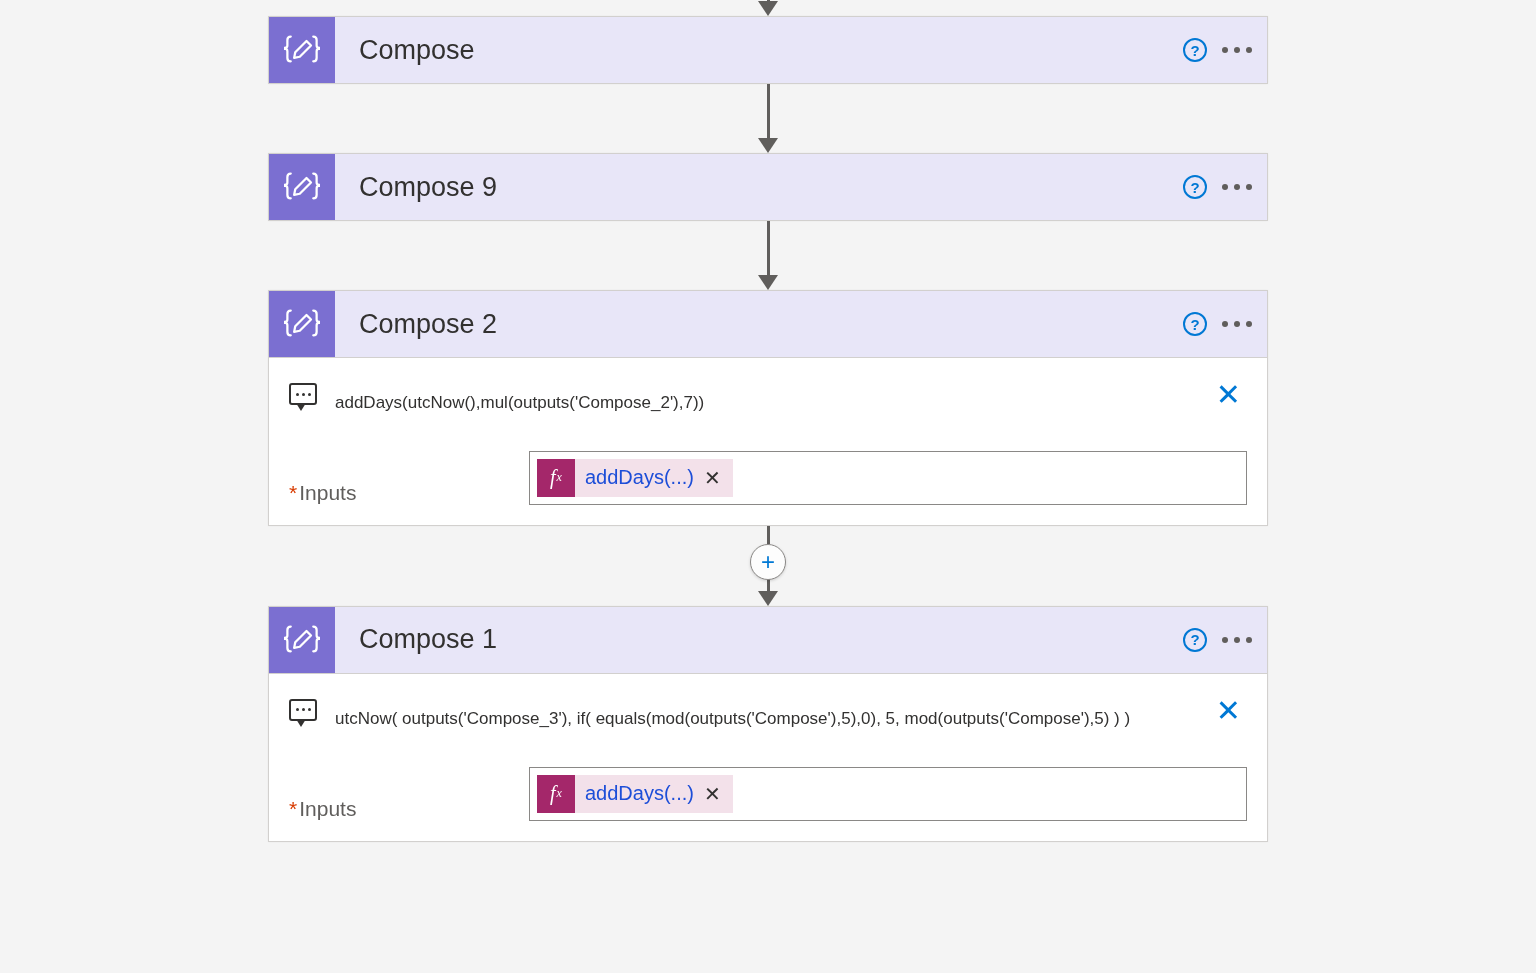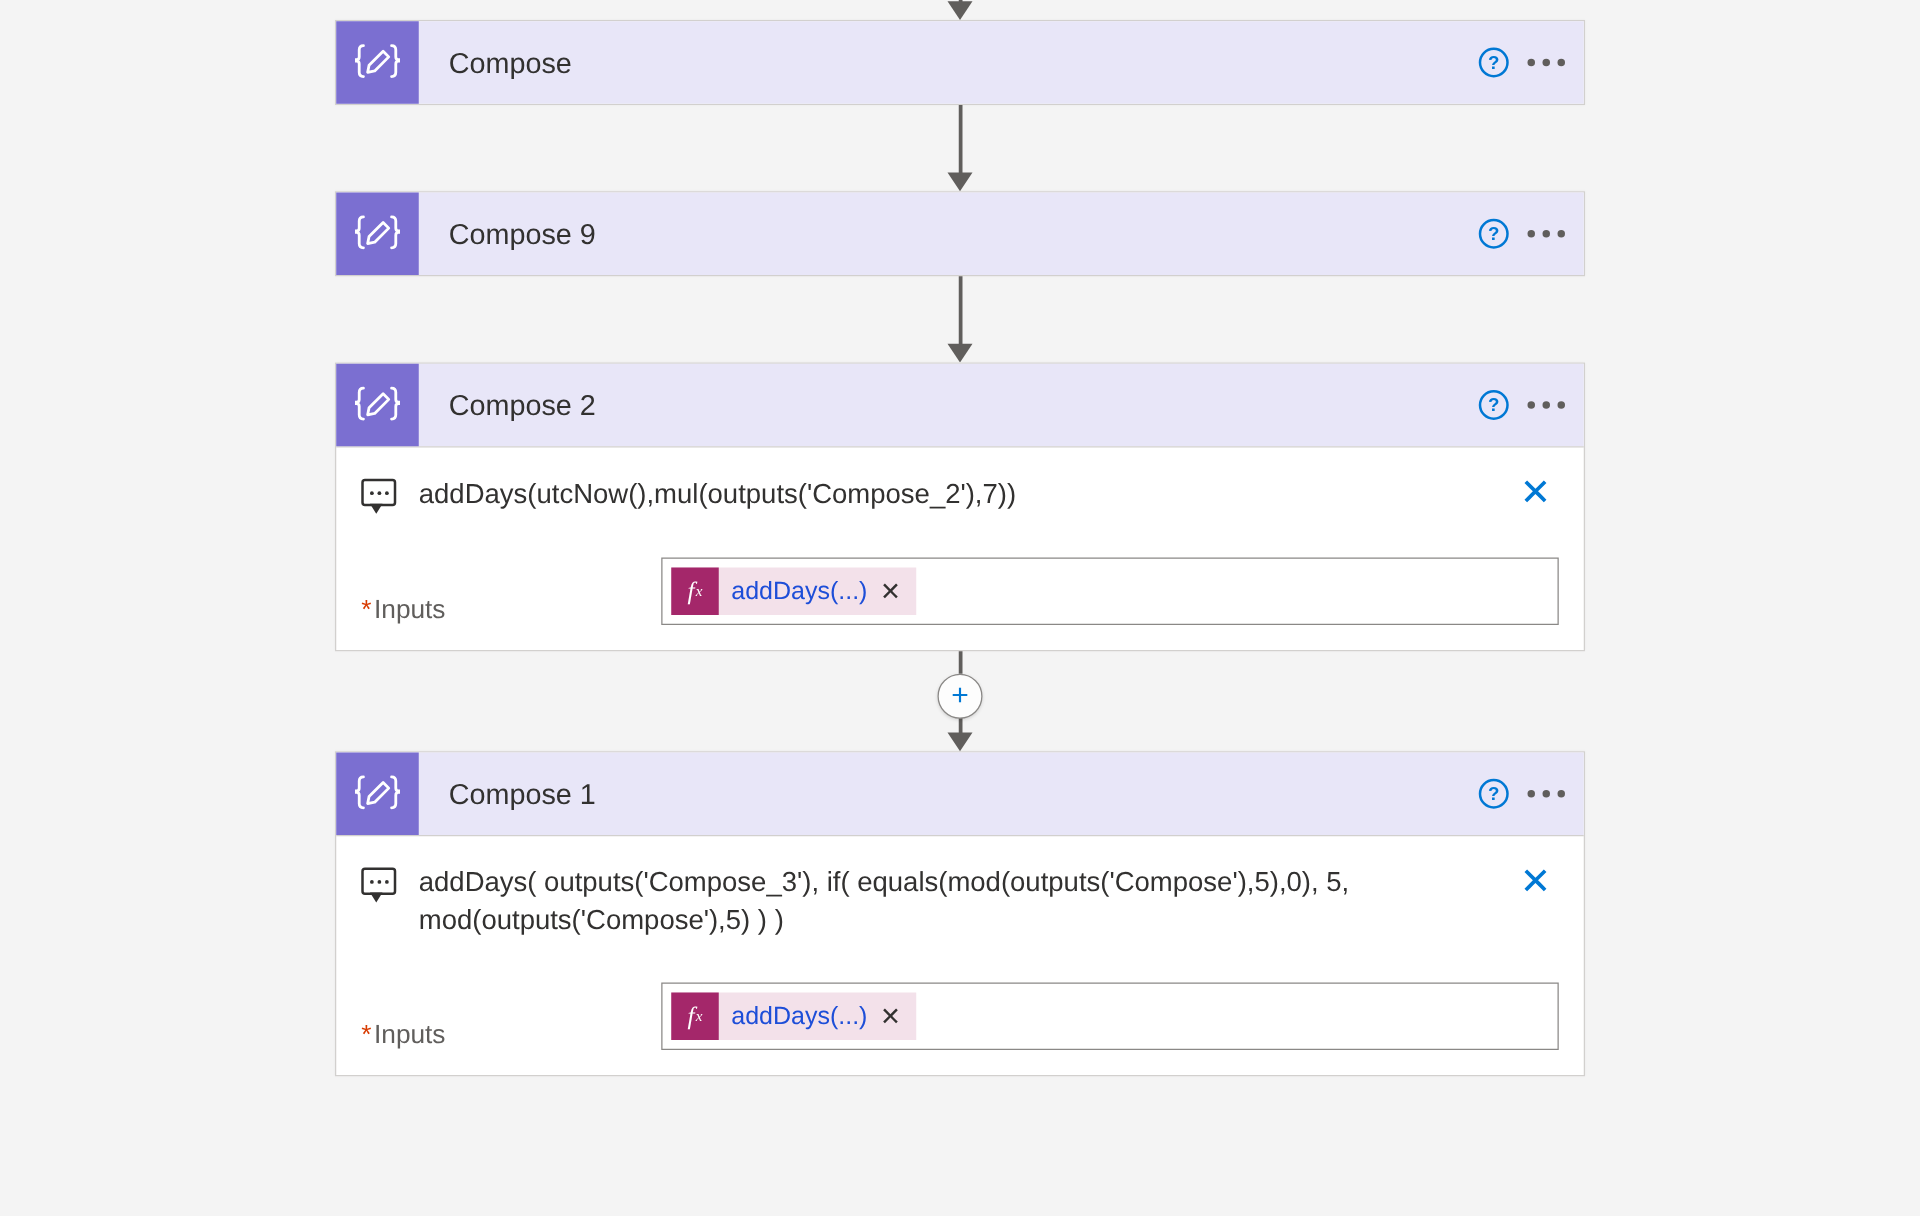"Compose" .card-title { font-size: 23px -> 27px }
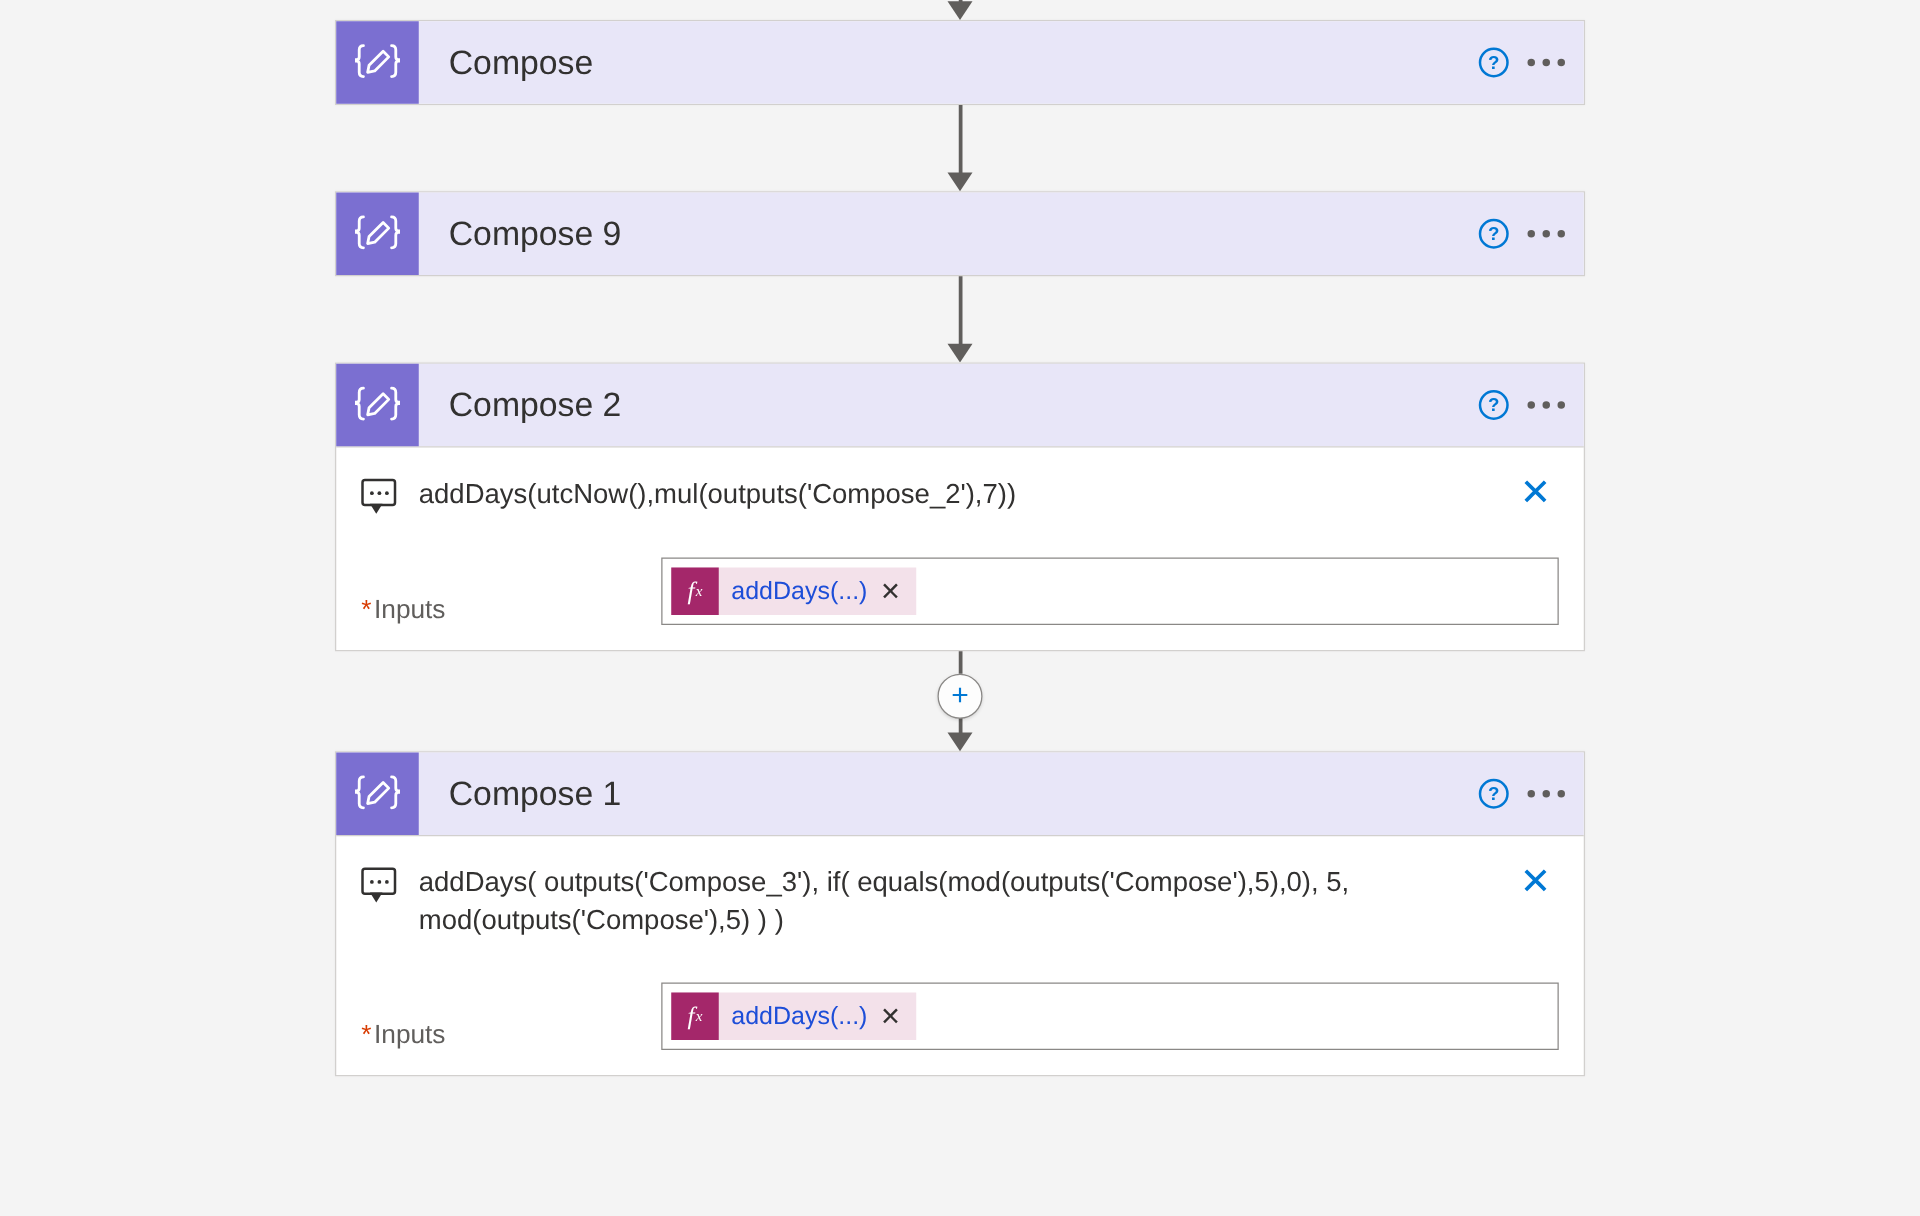"addDays(utcNow(),mul(outputs('Compose_2'" .peek-text { font-size: 22px -> 17px; margin-top: none -> 12px }
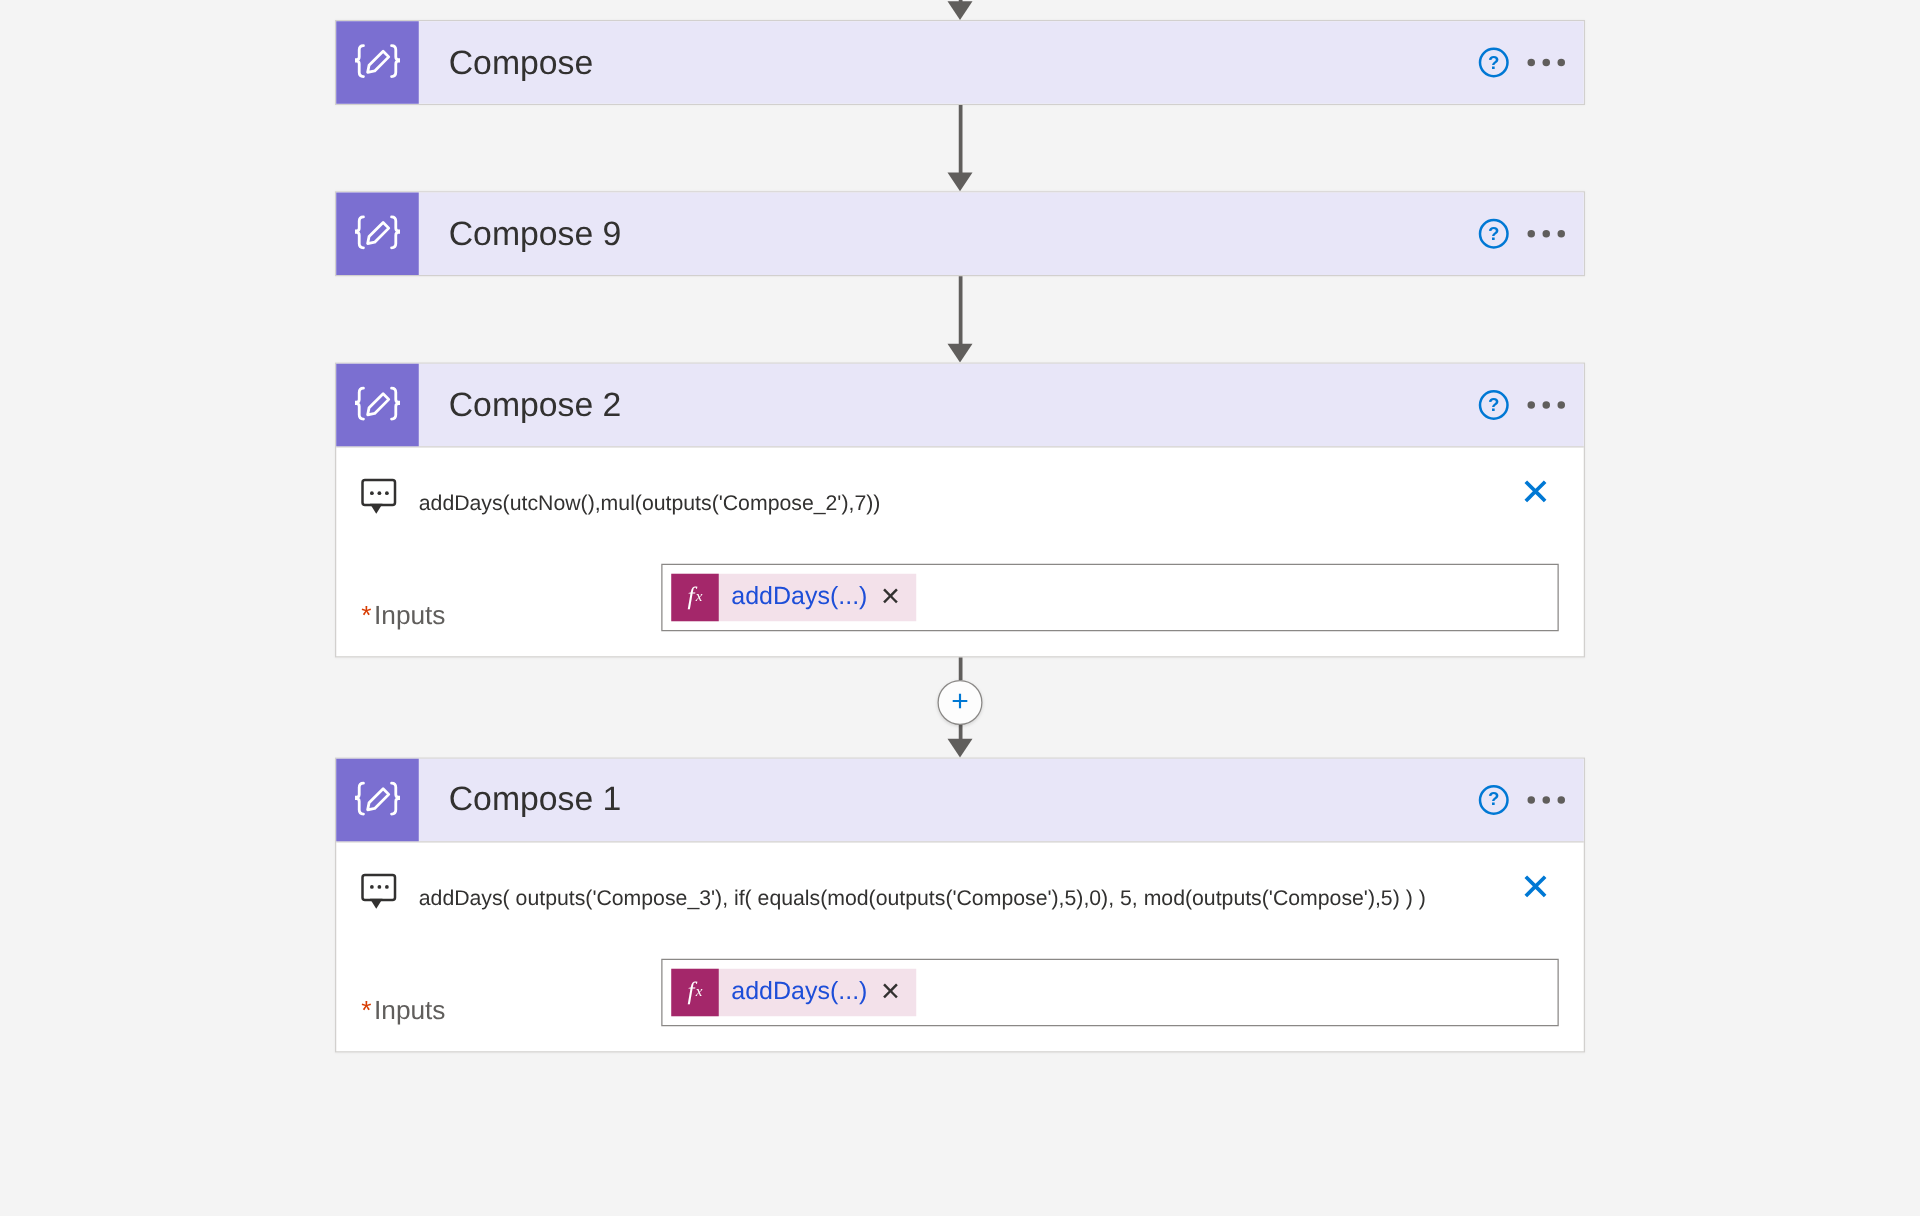"addDays( outputs('Compose_3'), if(" div.peek-text { text: addDays -> utcNow }
